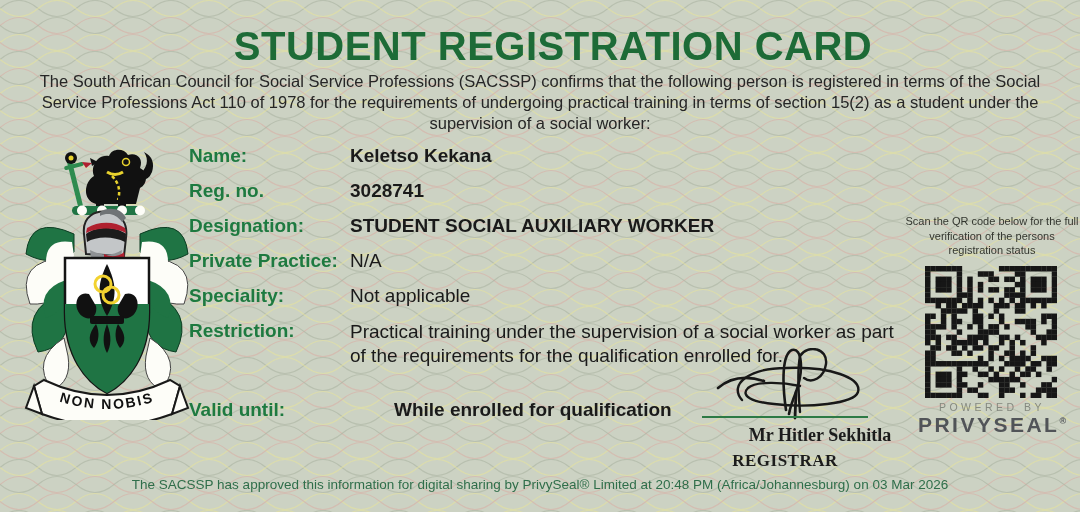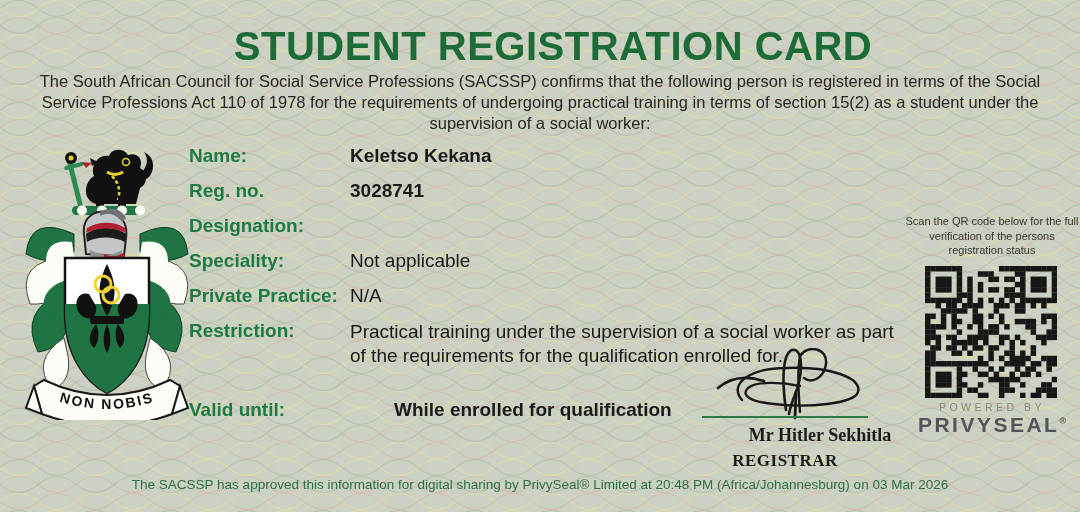"STUDENT SOCIAL AUXILIARY WORKER" span.value { html: none -> <span>STUDENT SOCIAL AUXILIARY WORKER</span> }
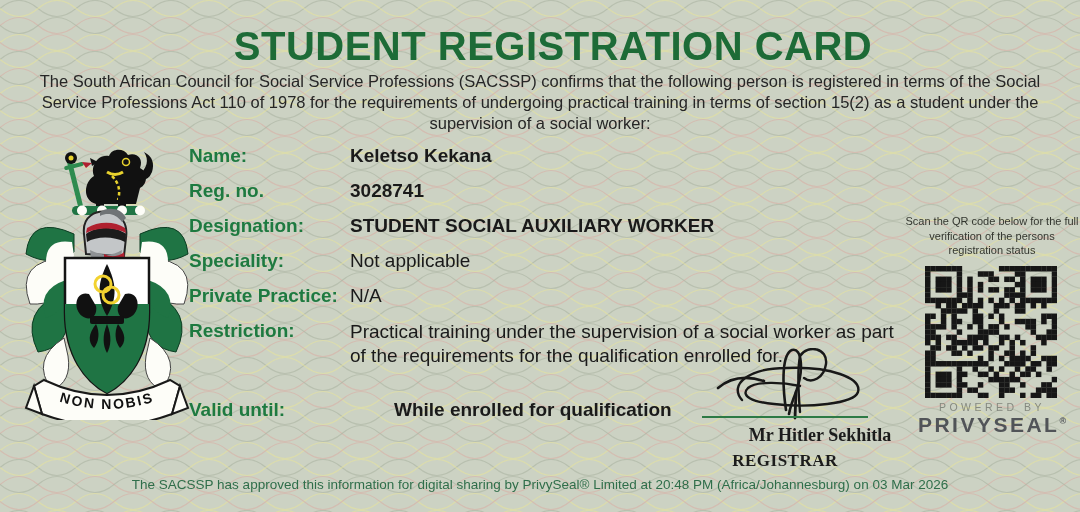"Speciality:" div.row { order: before "Private Practice:" -> after "Private Practice:" }
